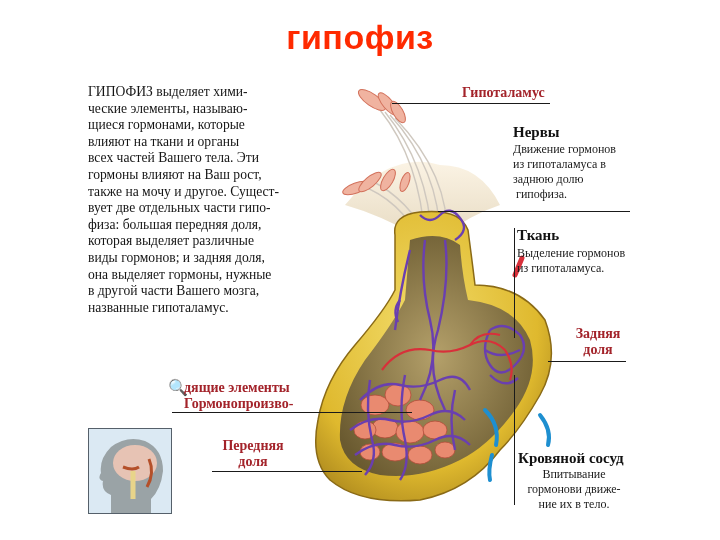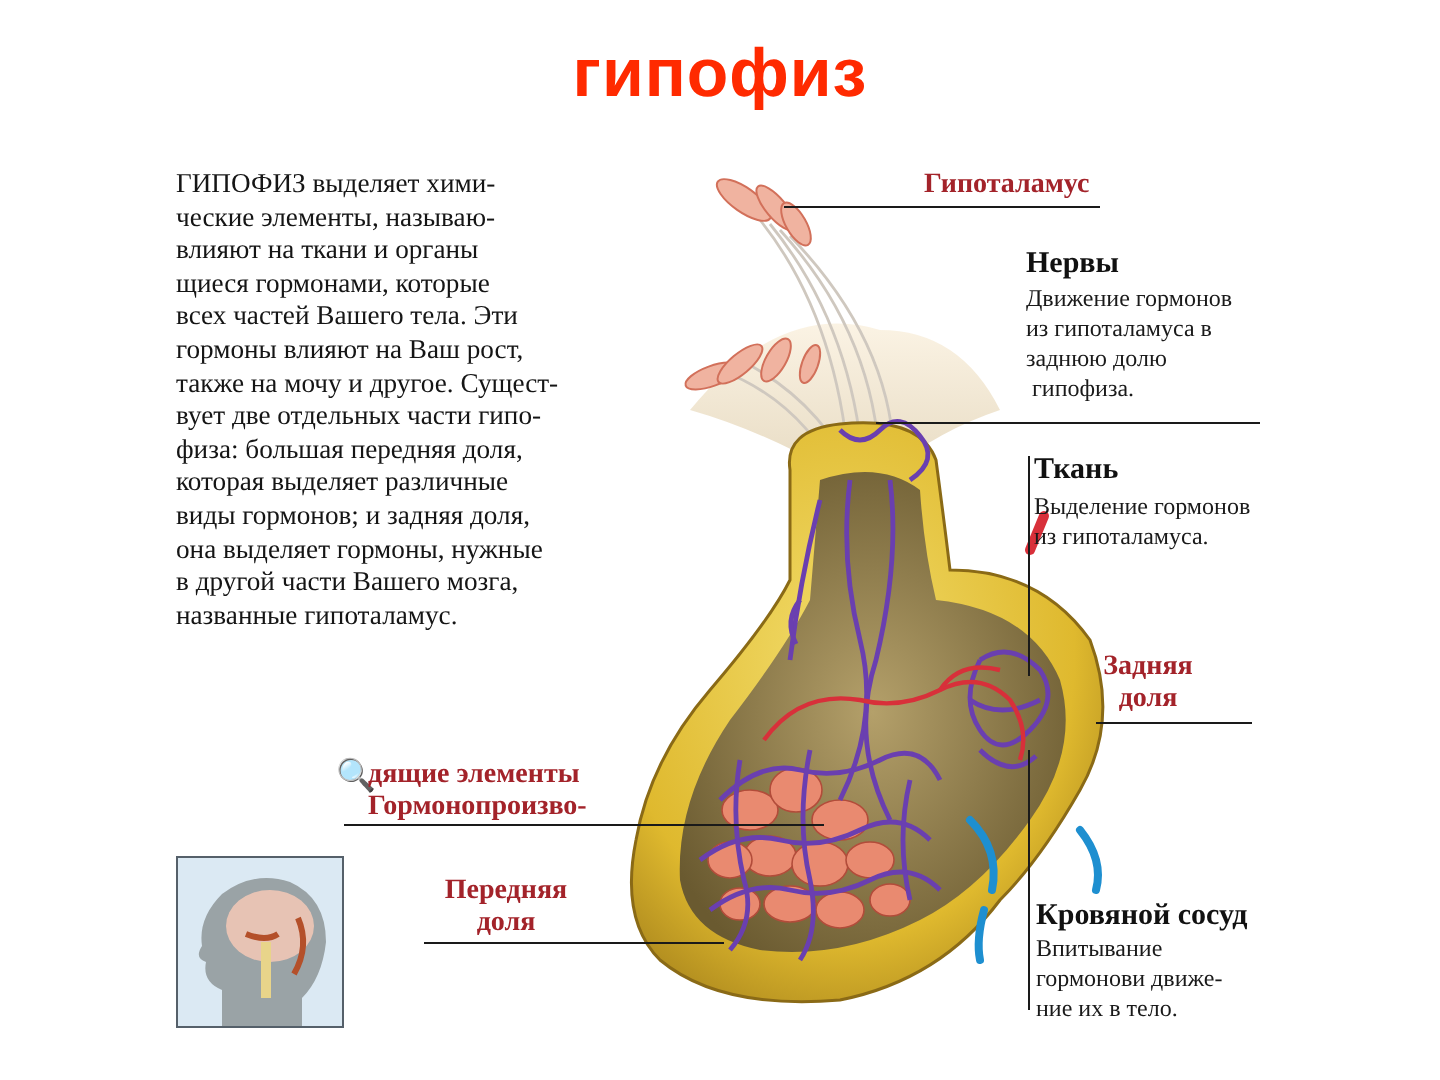"влияют на ткани и органы" span { order: before "щиеся гормонами, которые" -> after "щиеся гормонами, которые" }
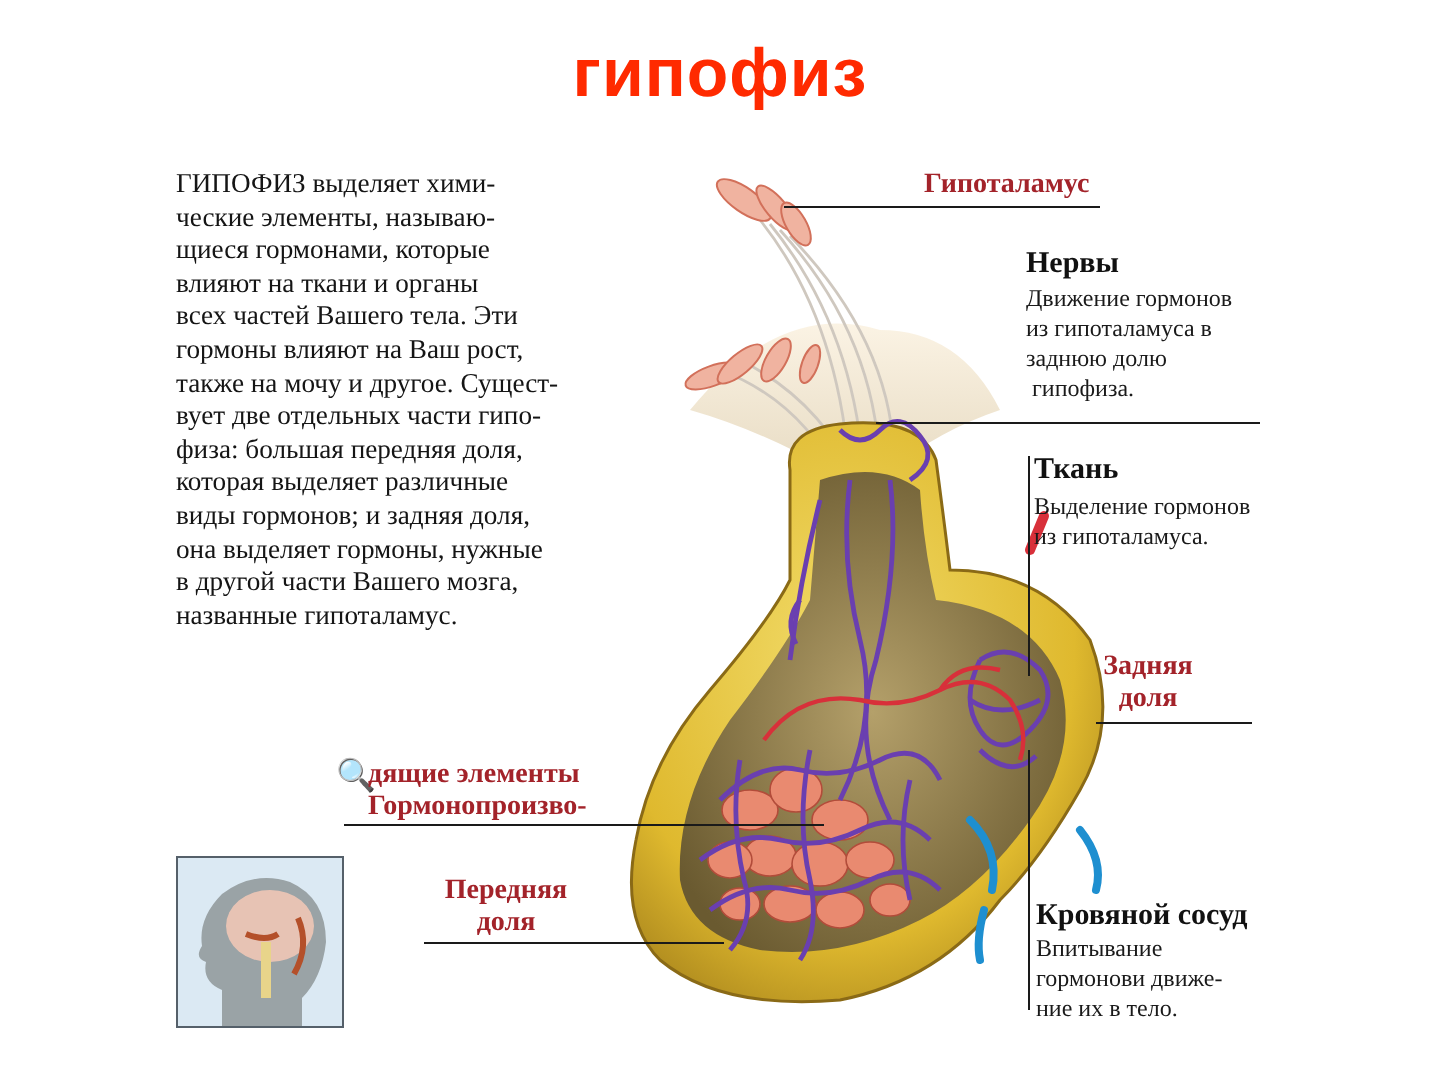"Задняя" div.abs { left: 544px -> 568px }
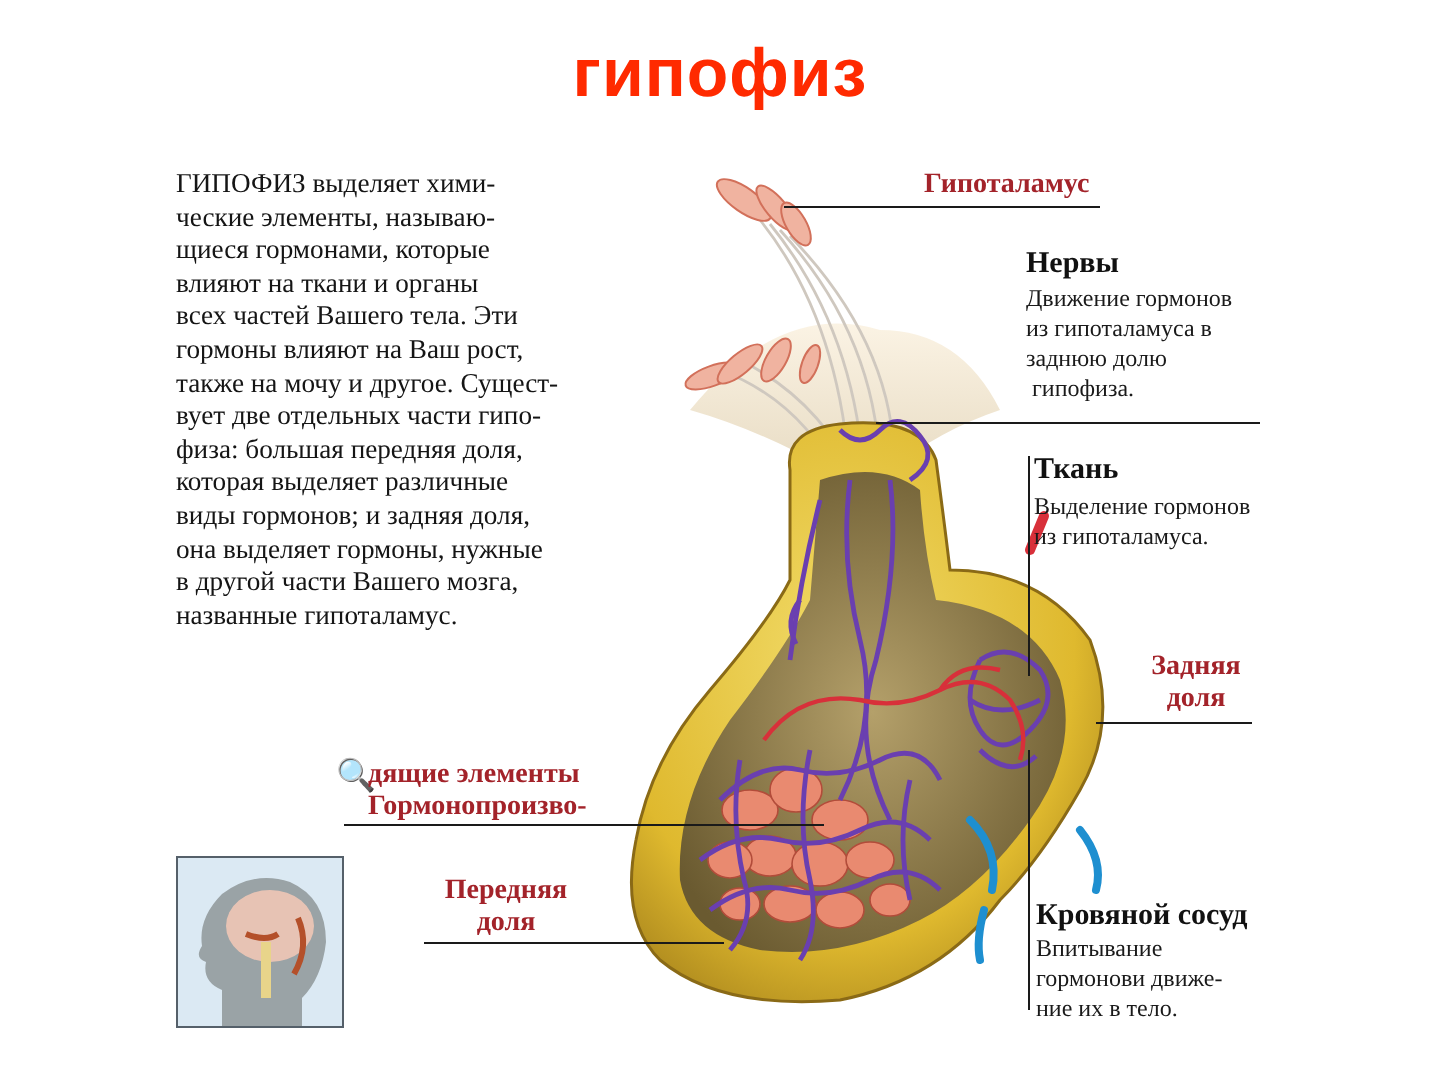"Впитывание" div.abs { text-align: none -> center }
